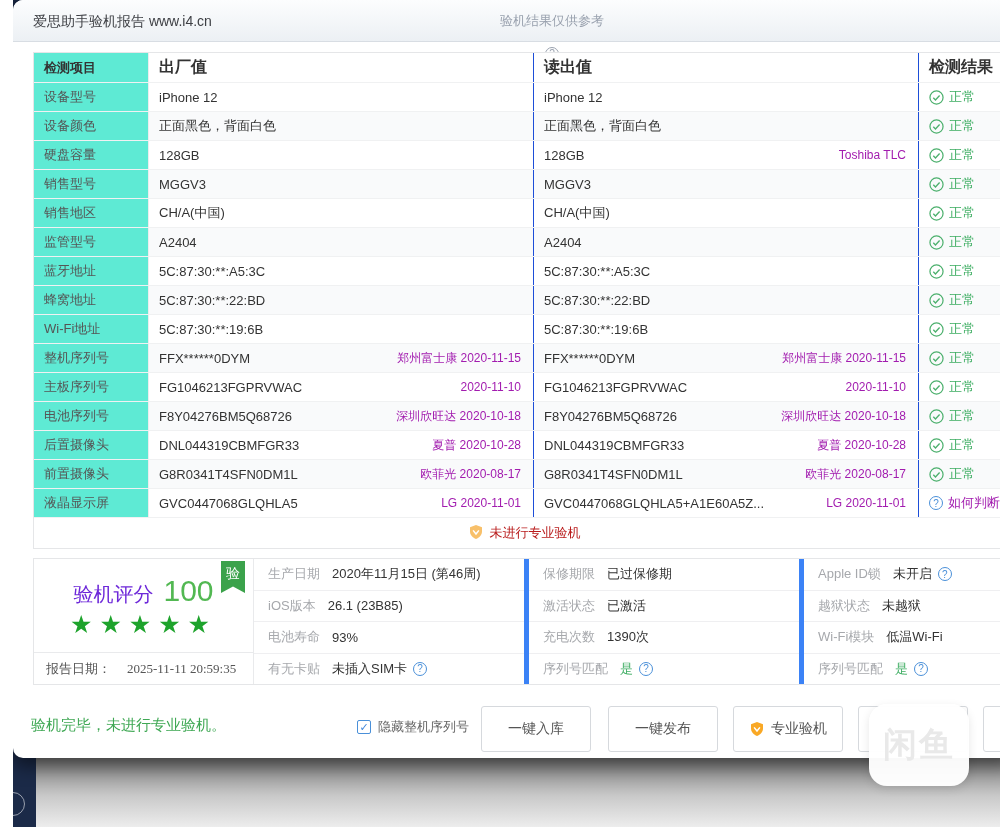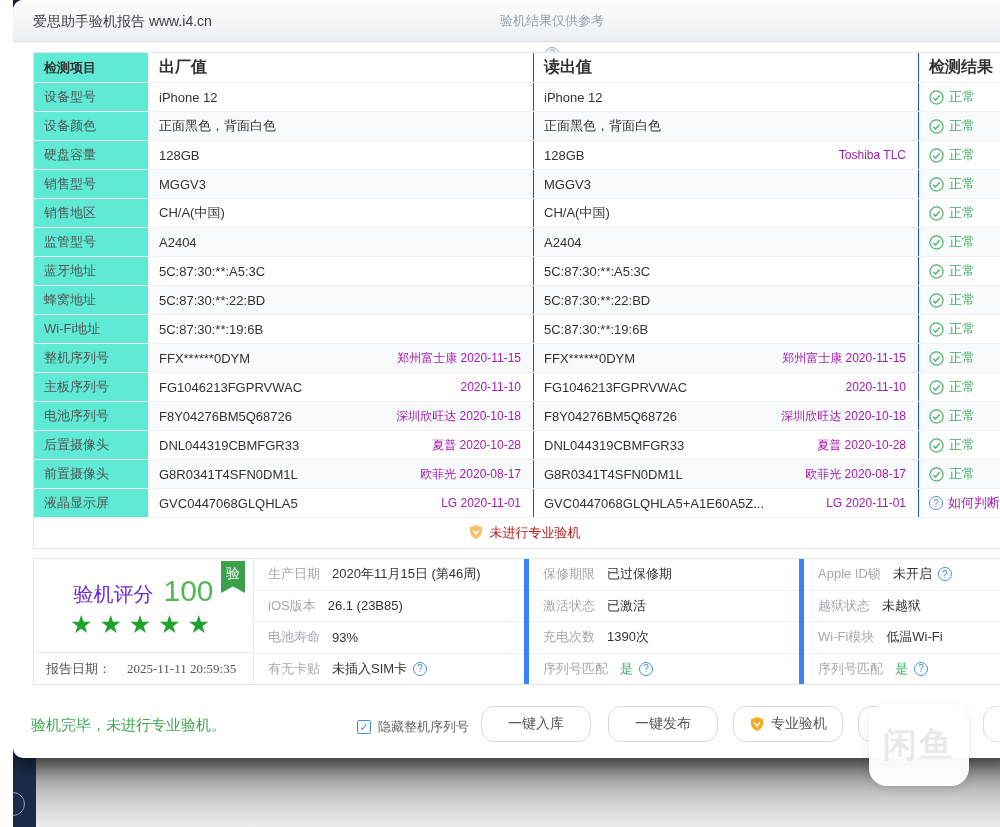"一键入库" .btn { border-radius: 13px -> 3px; height: 36px -> 46px }
